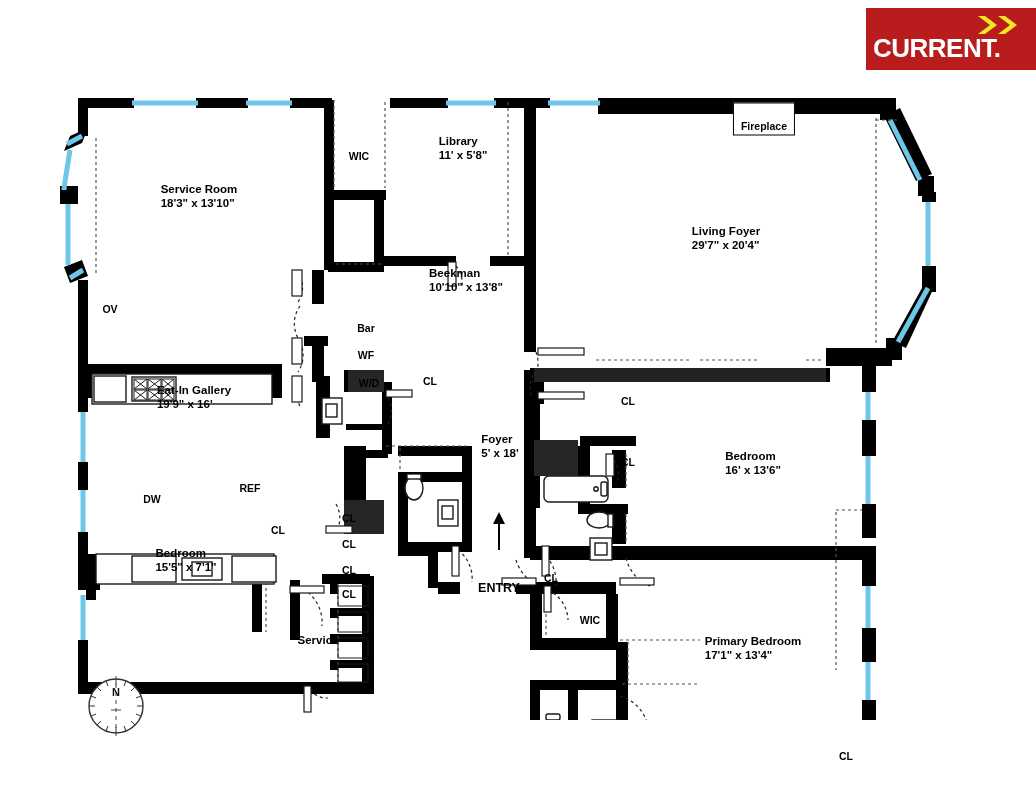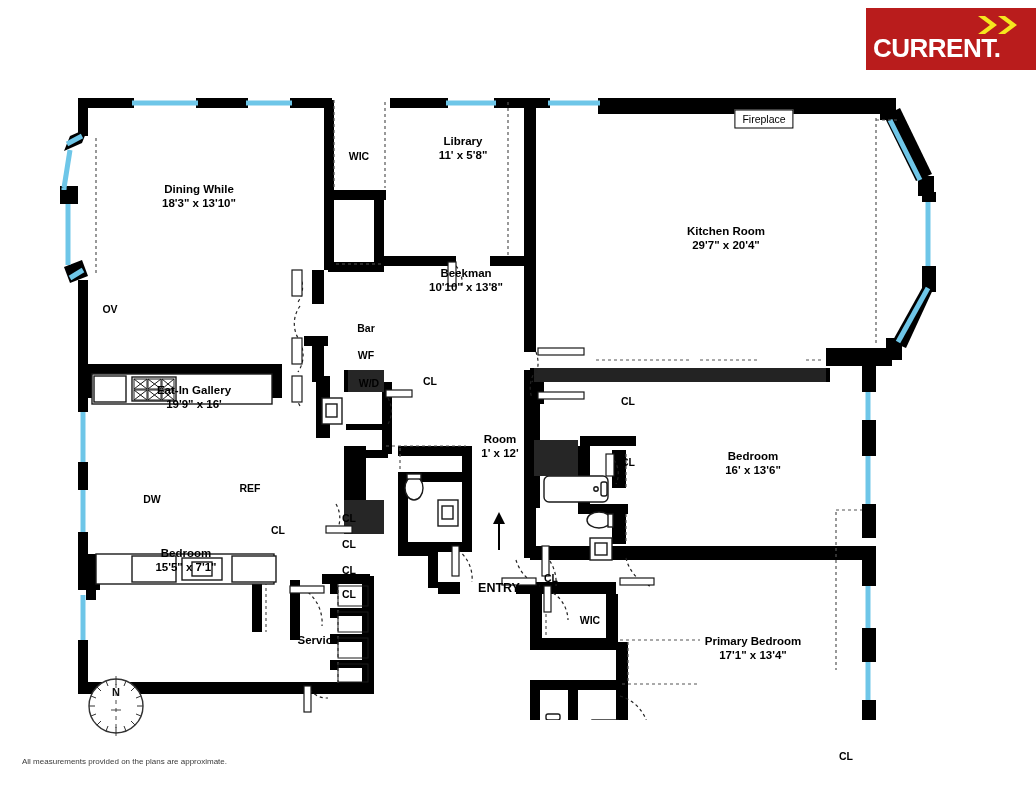"Fireplace" .boxlabel { font-weight: normal -> bold; padding: 2px 7px 3px 7px -> 16px 7px 3px 7px }
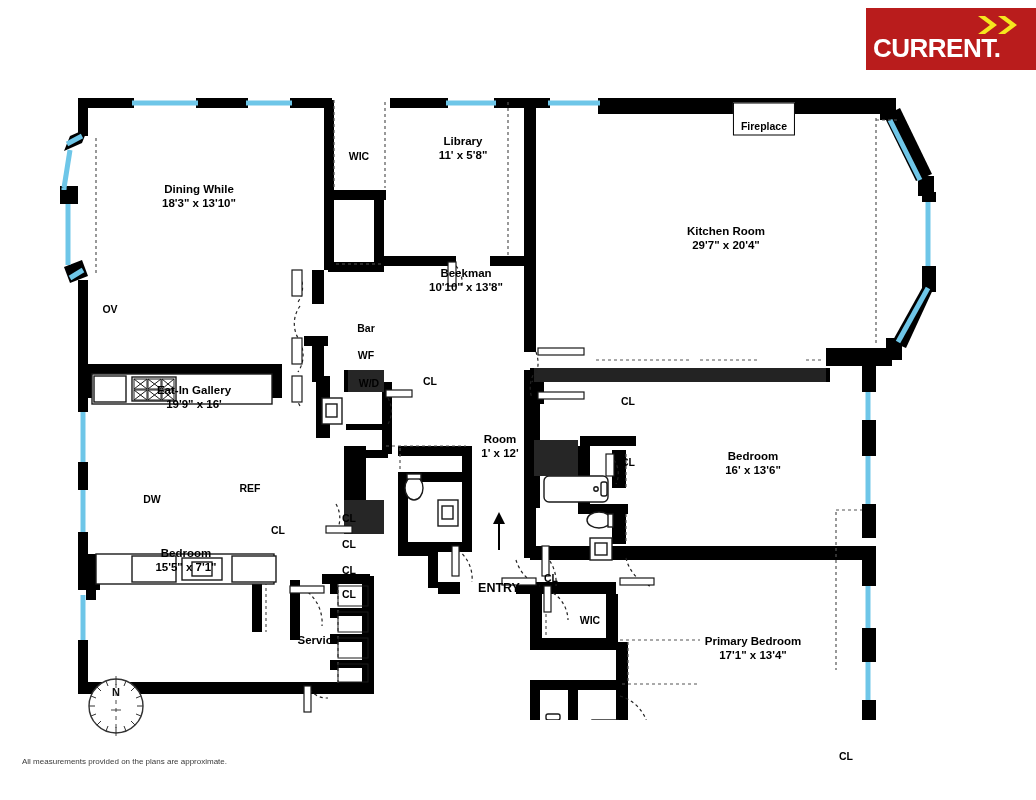"Library" .rlabel { text-align: center -> none }
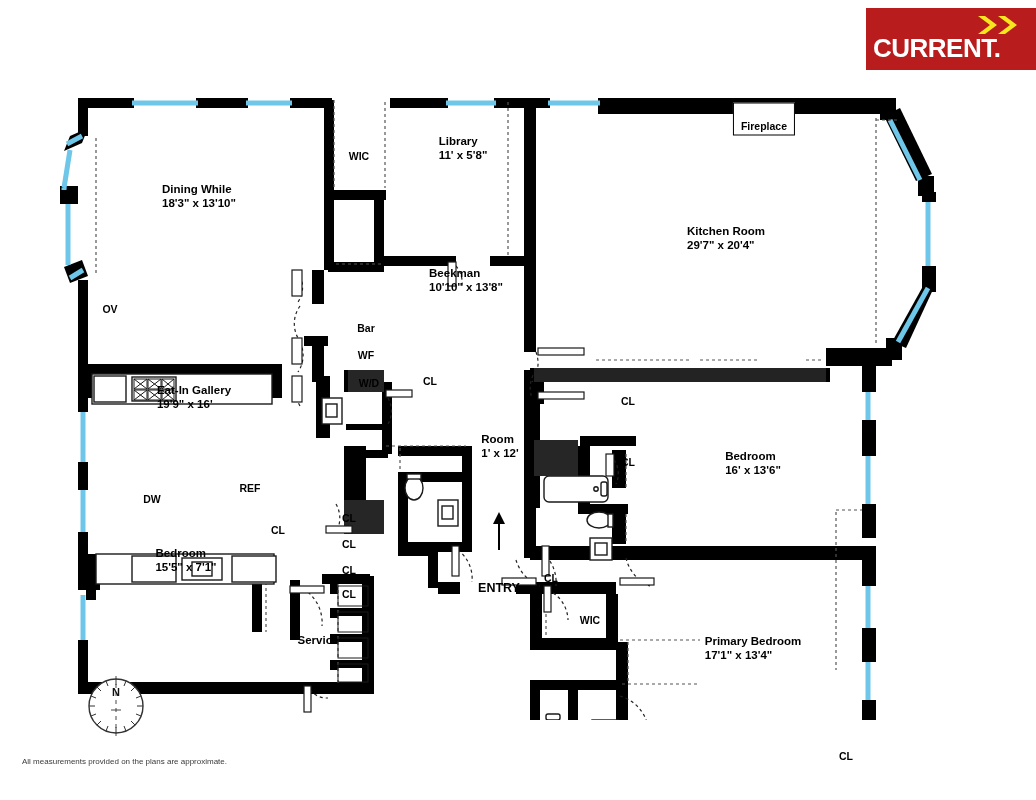"Dining While" span { text: Dining While -> Service Room }
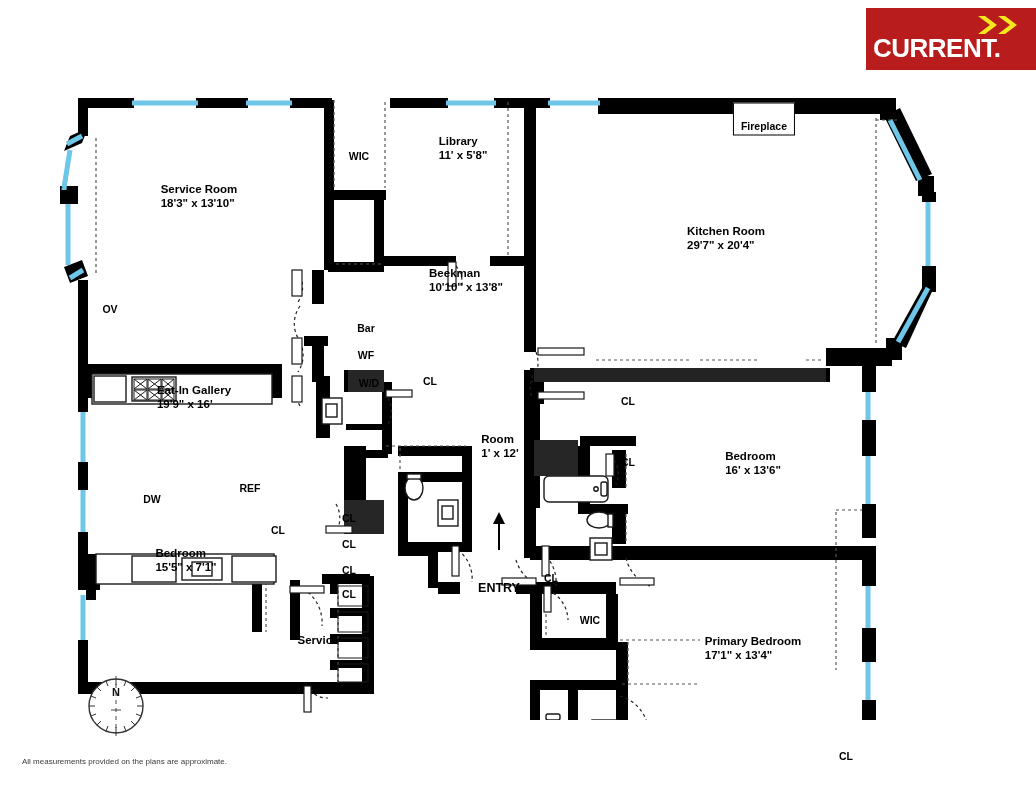"Kitchen Room" span { text: Kitchen Room -> Living Foyer }
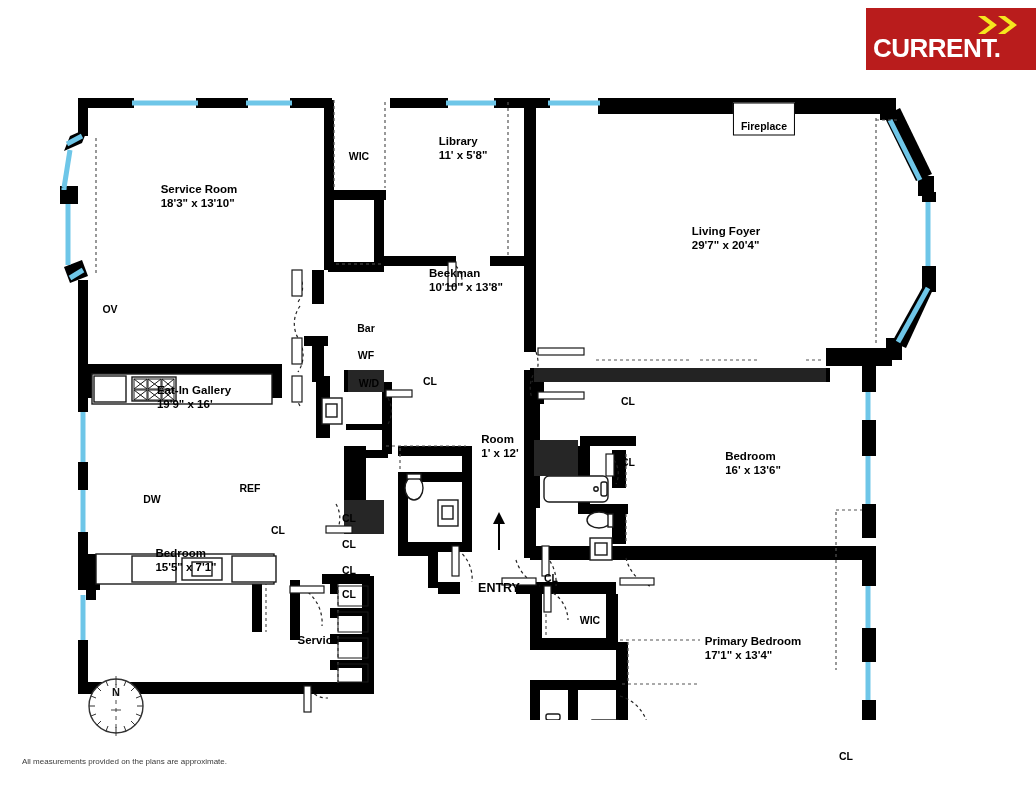"Room" span { text: Room -> Foyer }
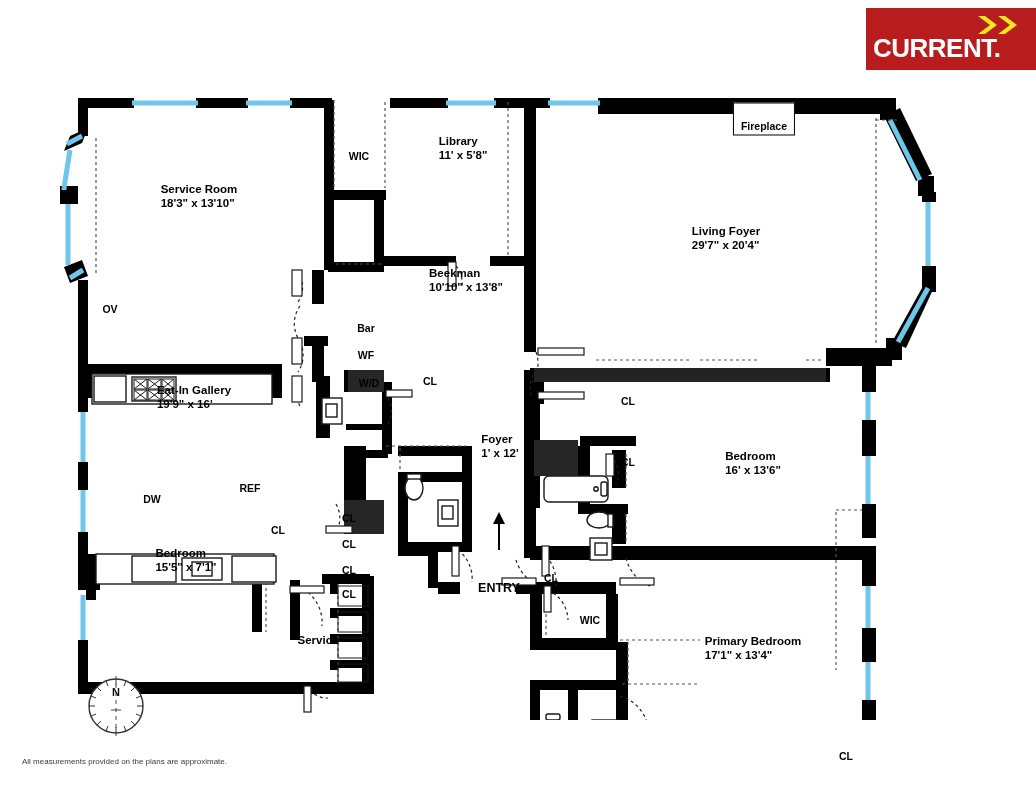"1' x 12'" span.dim { text: 1' x 12' -> 5' x 18' }
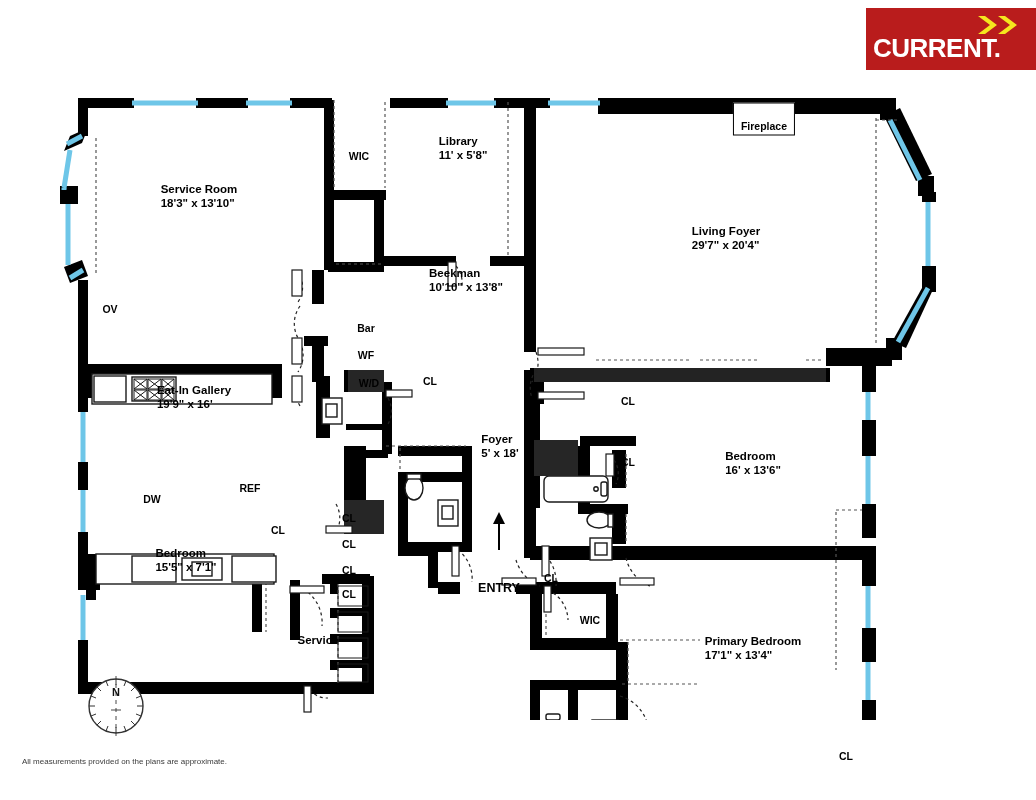"All measurements provided on the" div { html: <div>All measurements provided on the plans are approximate.</div> -> none }
